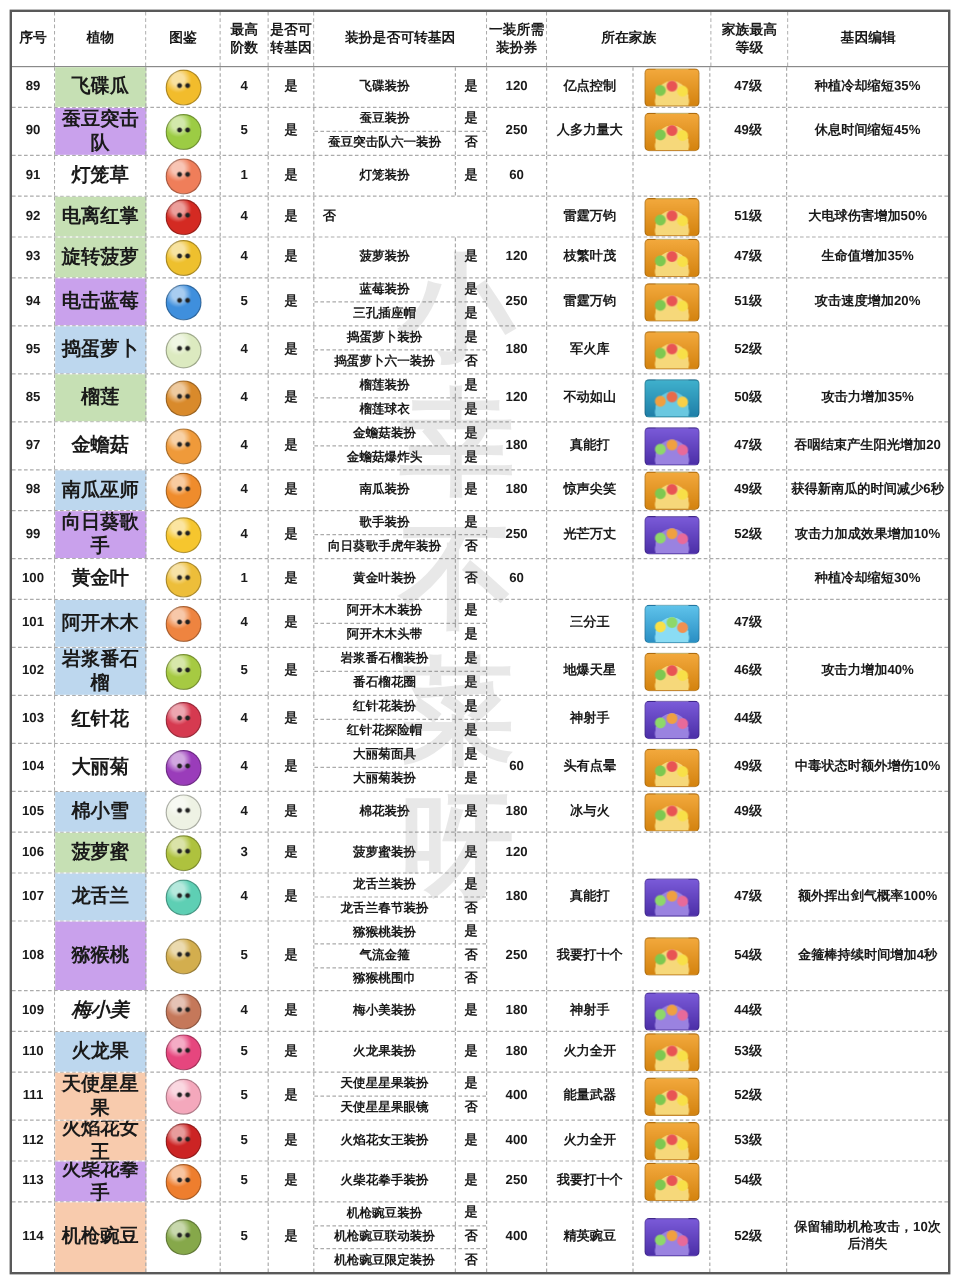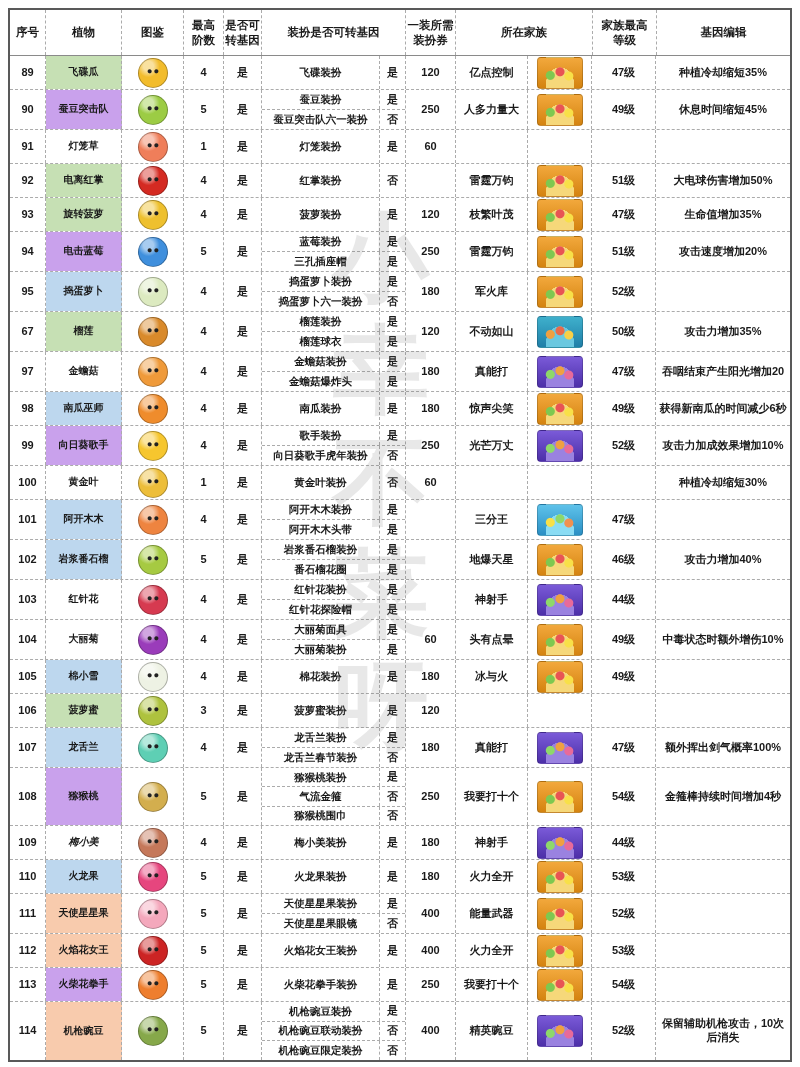"飞碟瓜" .c-name { font-size: 10px -> 16px }
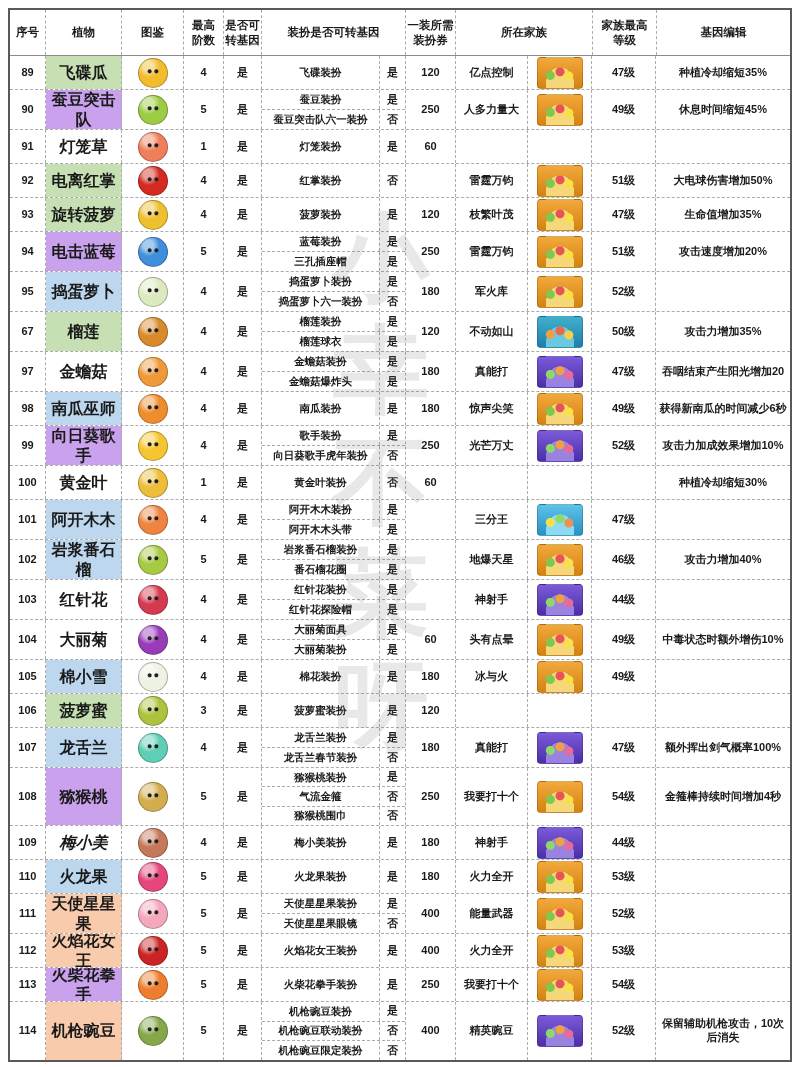"红掌装扮" div.cell { html: <div>红掌装扮</div> -> none }
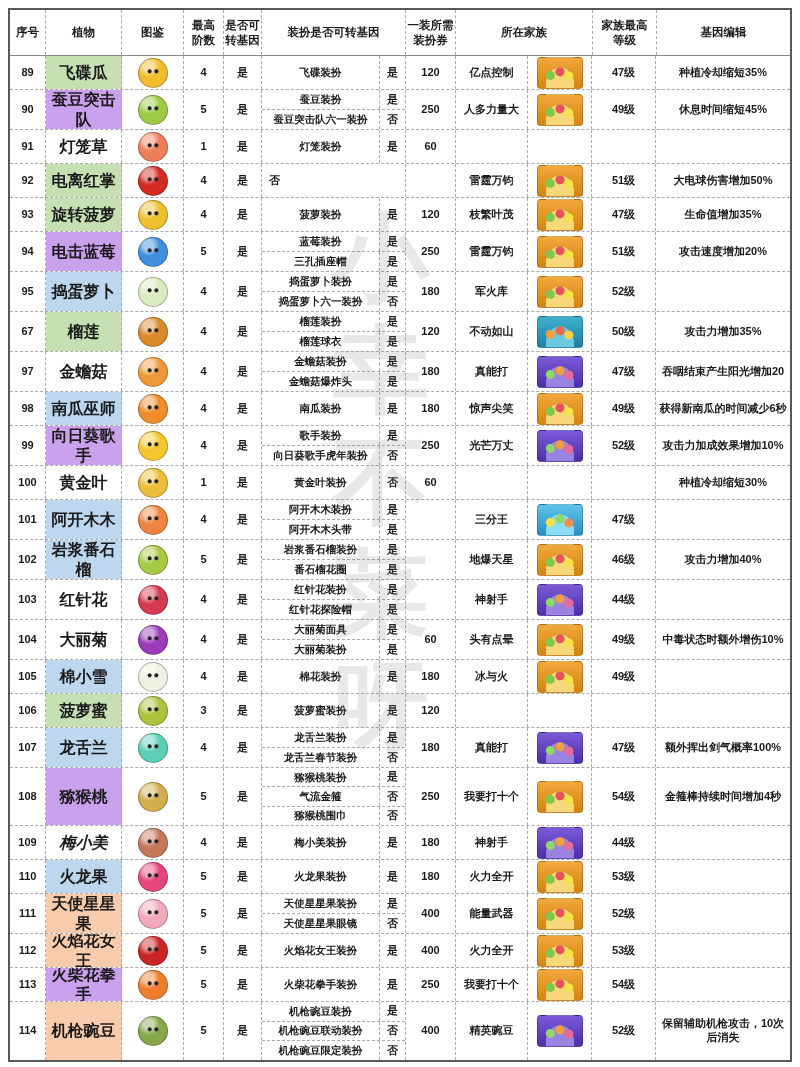"67" div.cell { text: 67 -> 85 }
